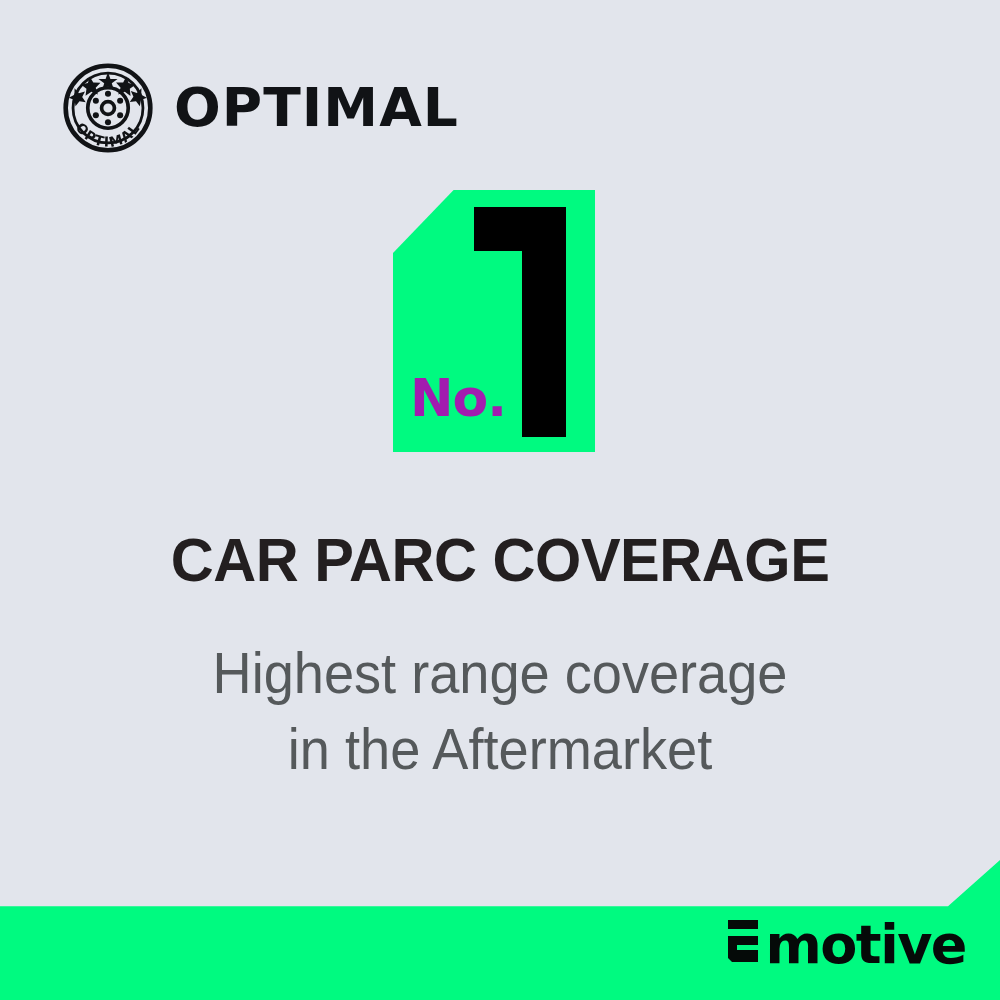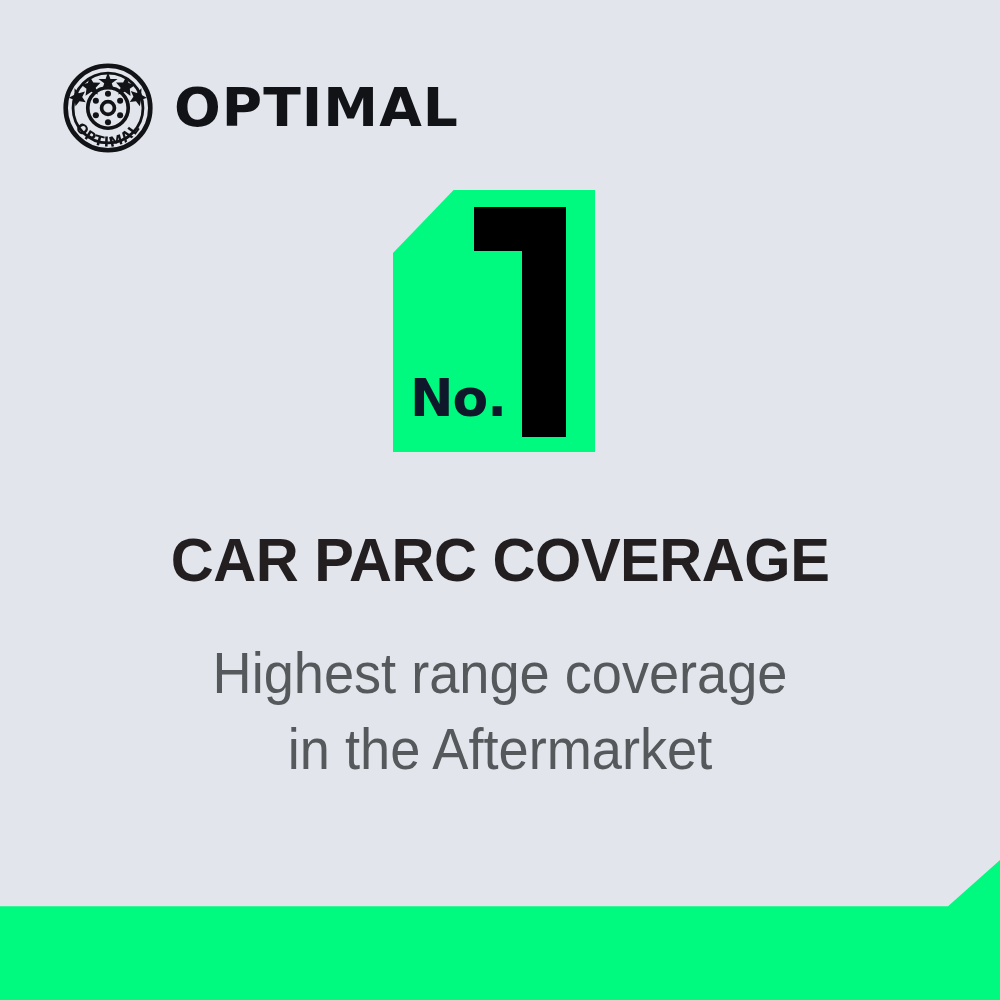"No." .rank-prefix { color: #0f172a -> #a21caf }
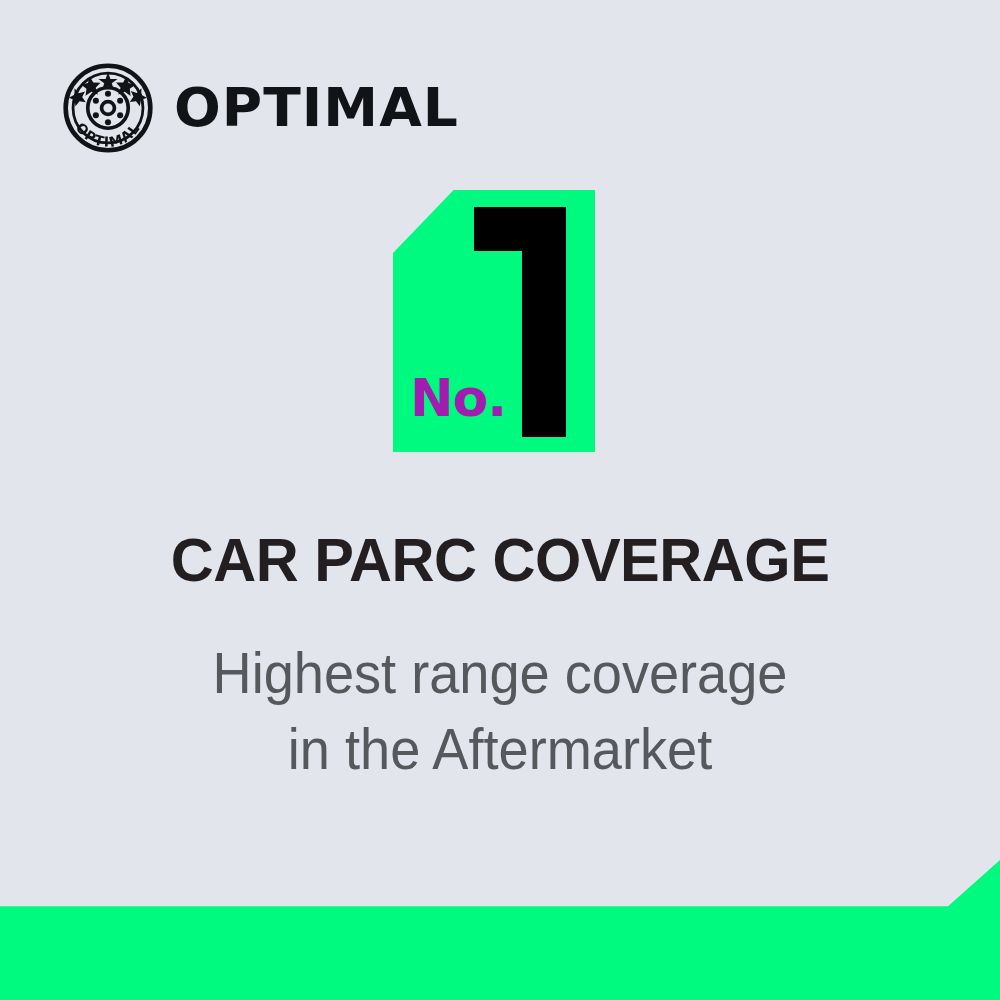"motive" div.footer-wordmark { html: none -> <div> <svg> <rect></rect> <polygon></polygon> </svg> <span>motive</span> </div> }
